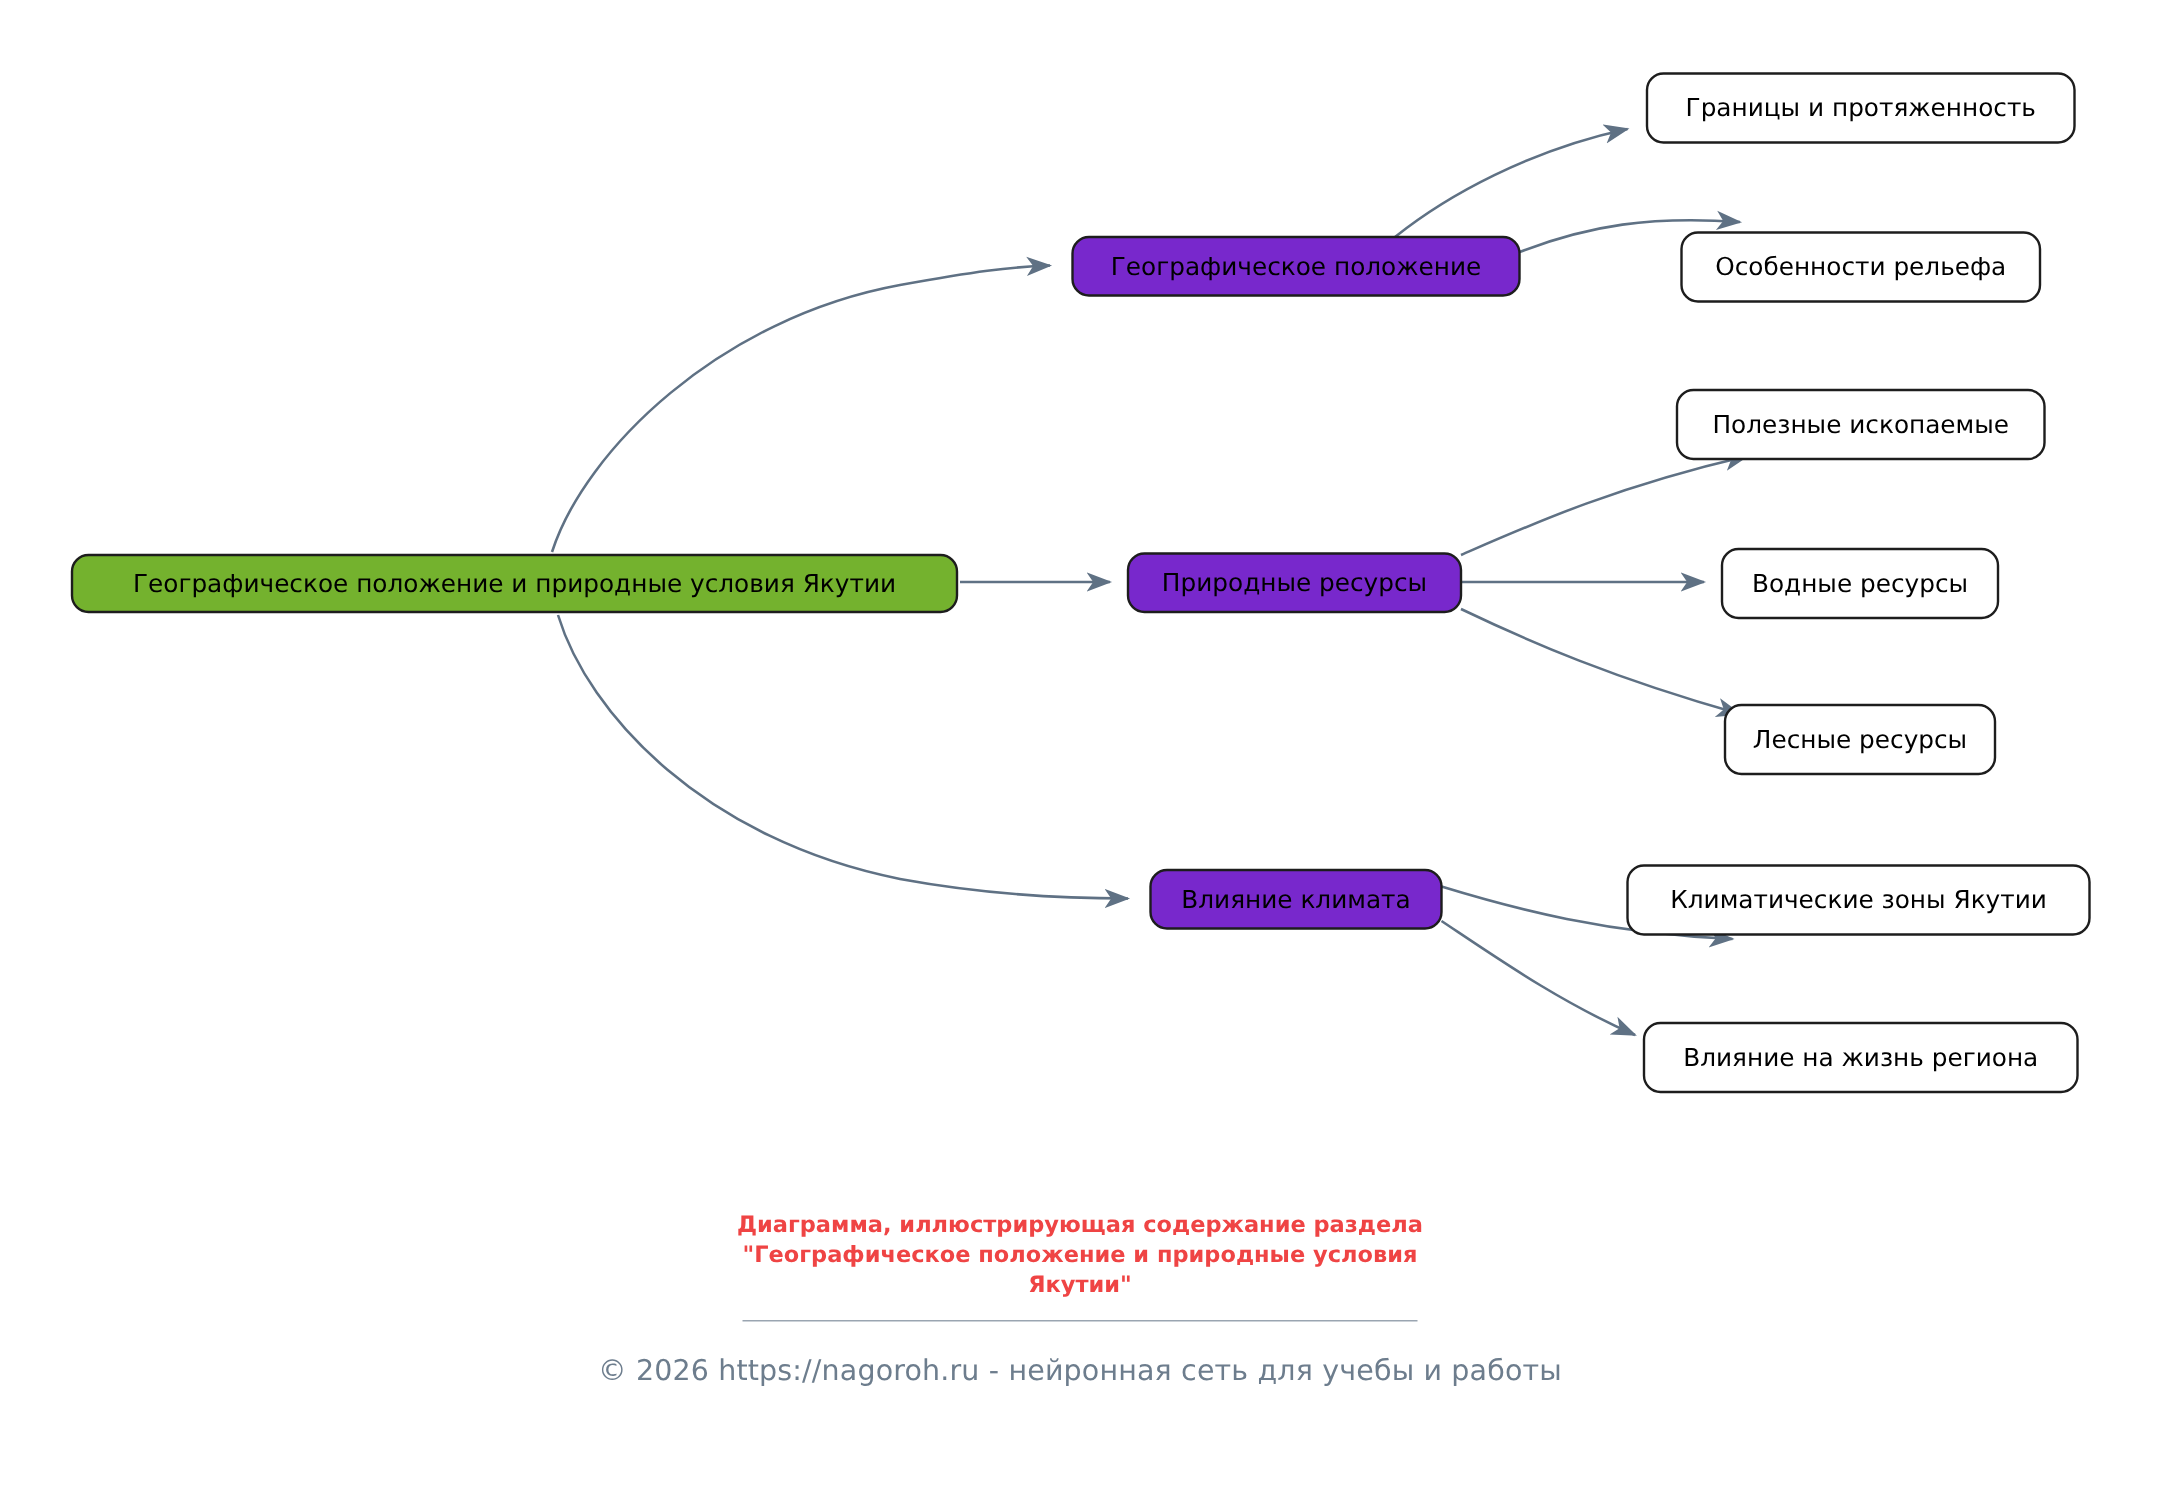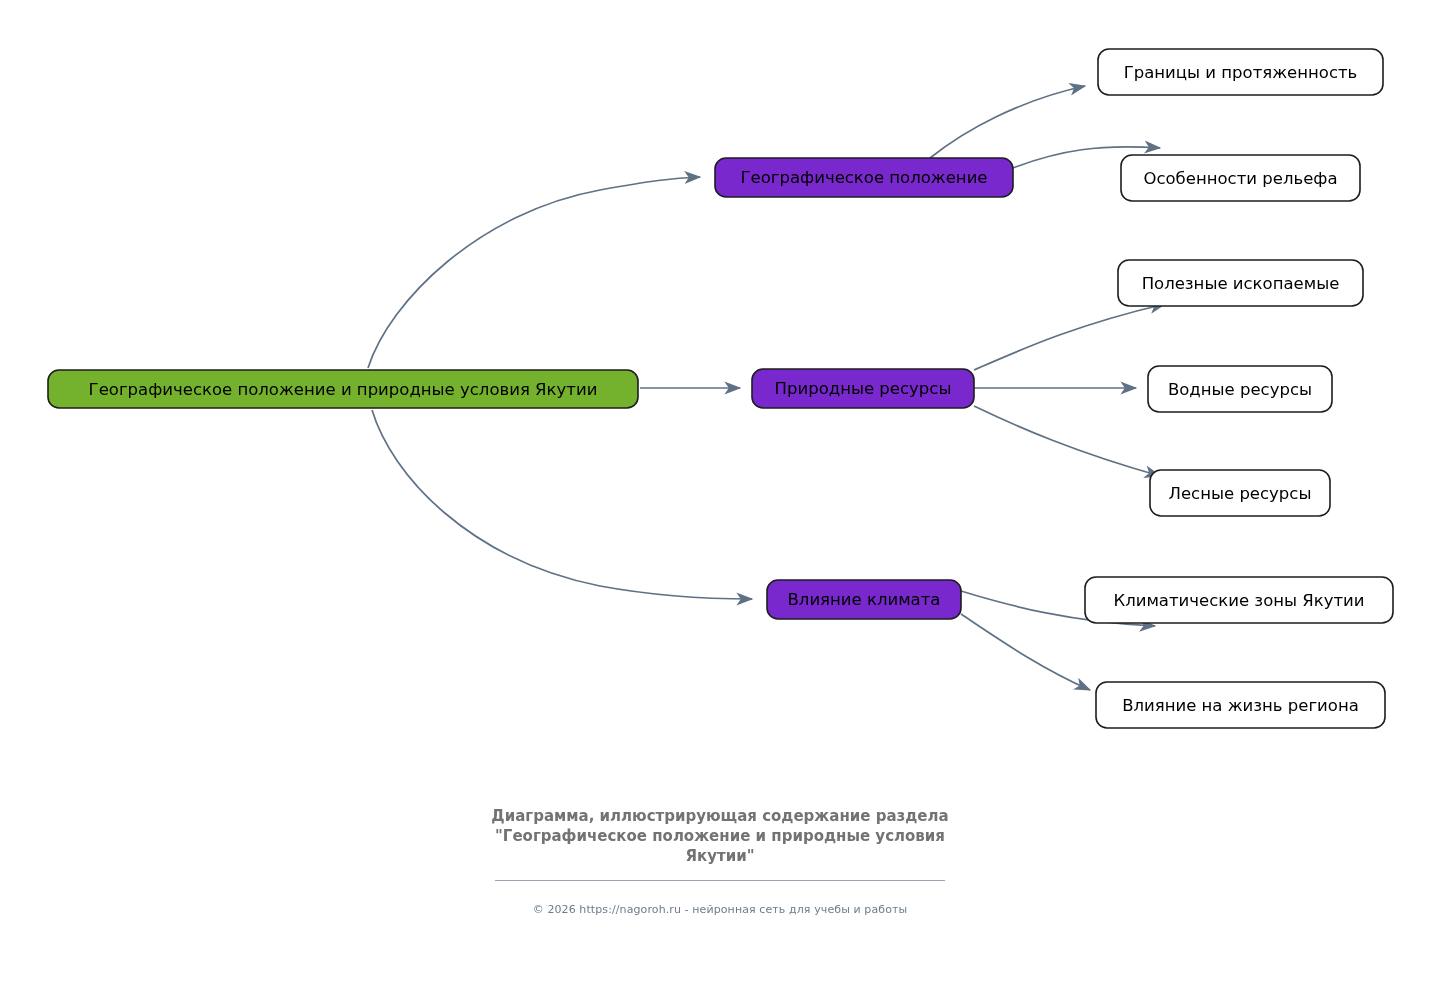"Диаграмма, иллюстрирующая содержание" .caption-title { color: #737373 -> #ef4444 }
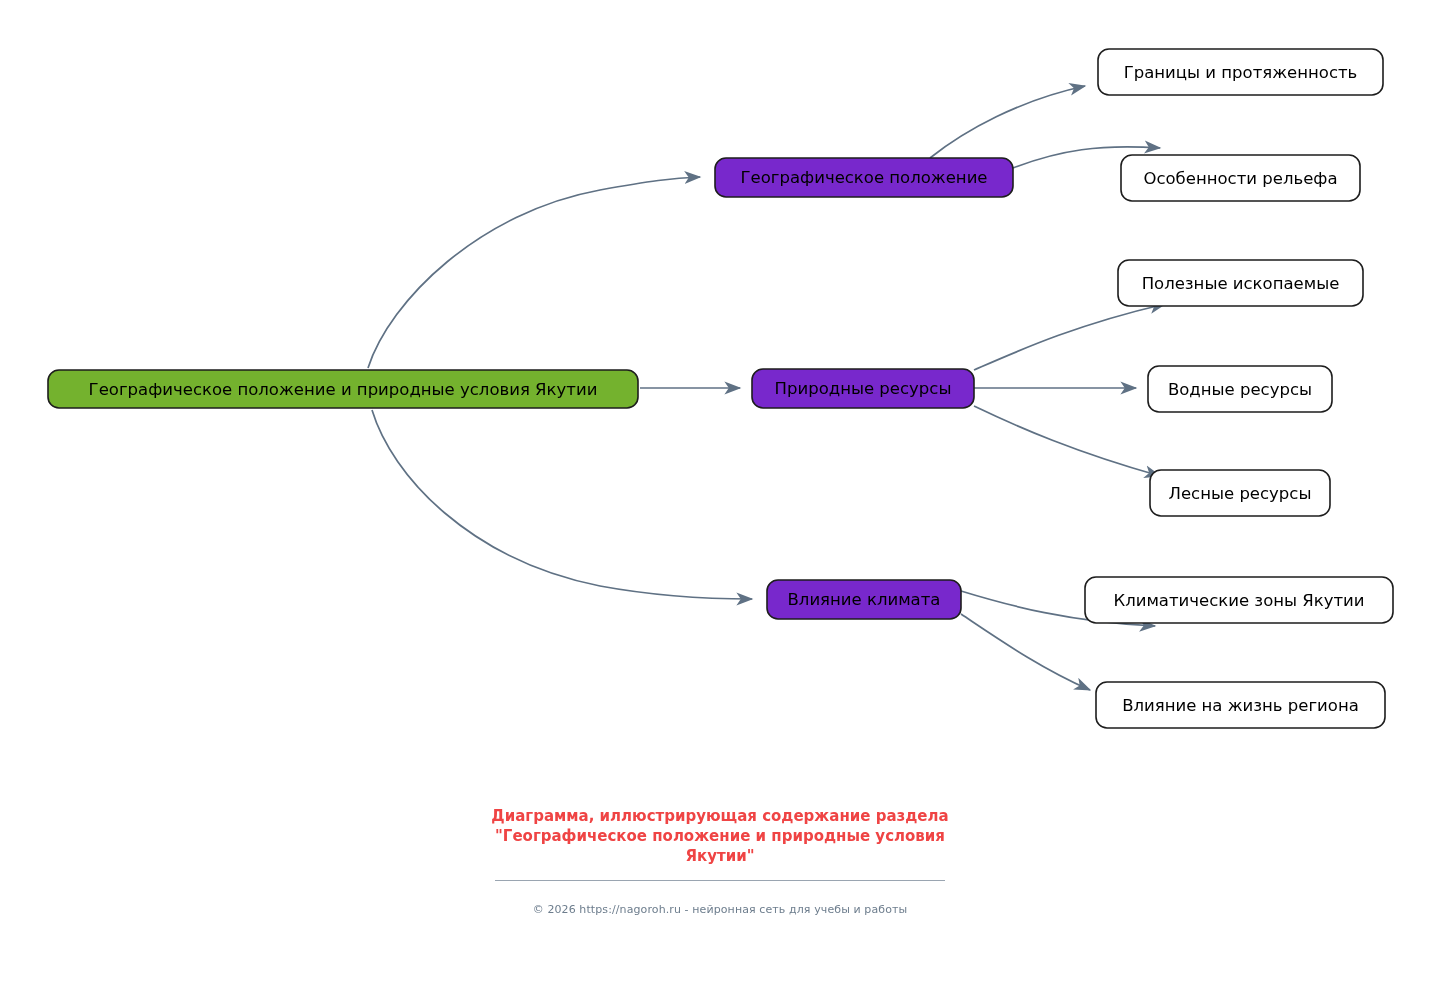"© 2026 https://nagoroh.ru - нейронная" .caption-footer { font-size: 11px -> 19px }
